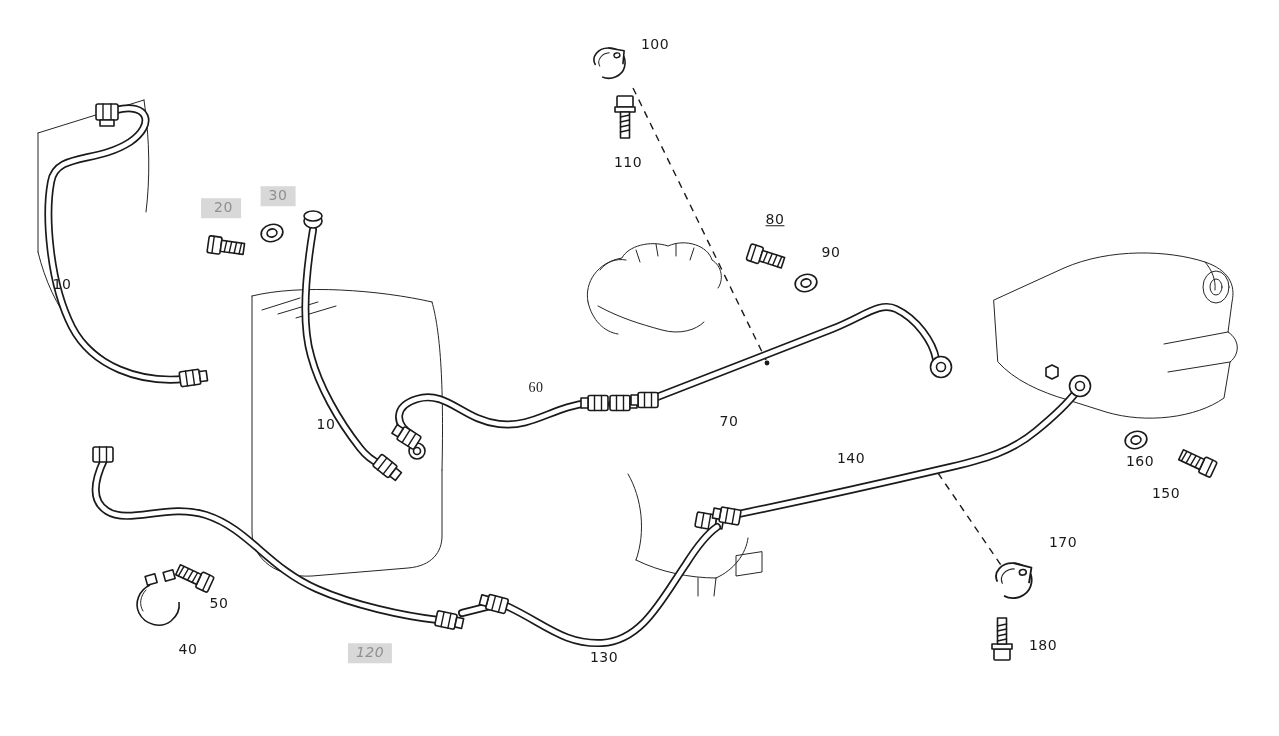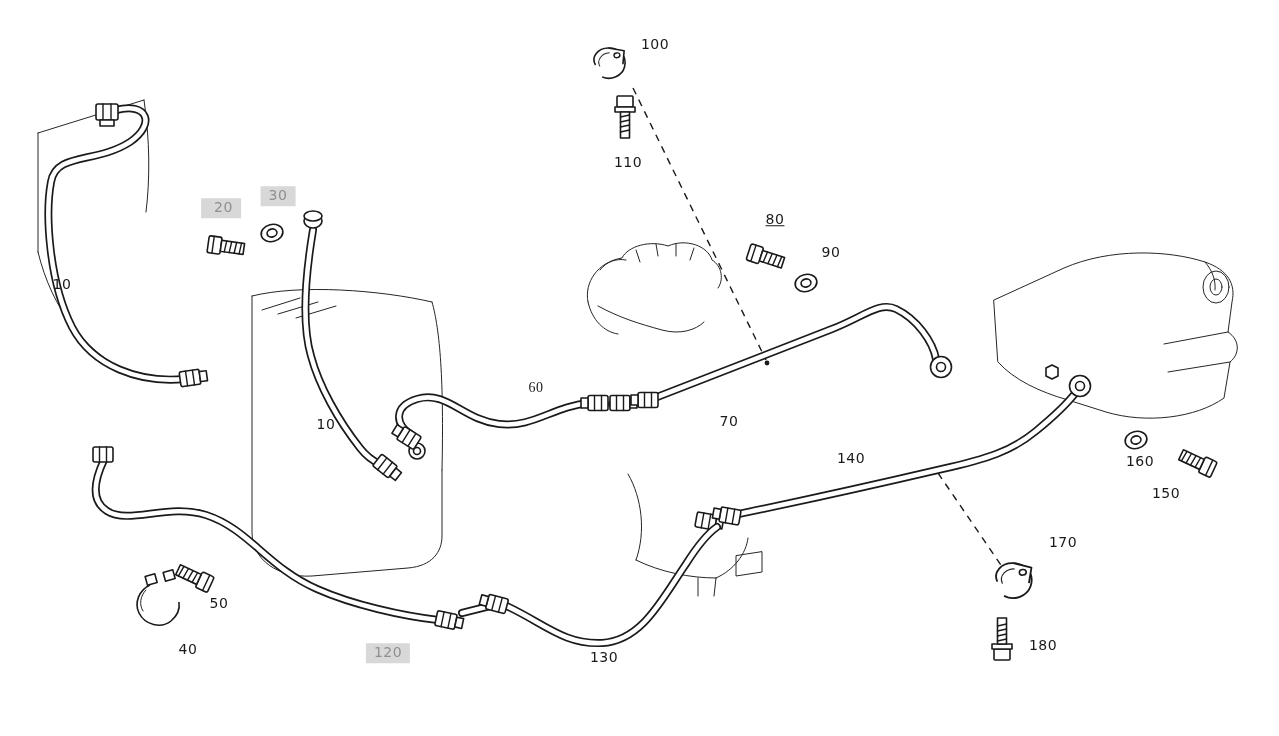"120" div.part-label { font-style: none -> italic; left: 388px -> 370px }
